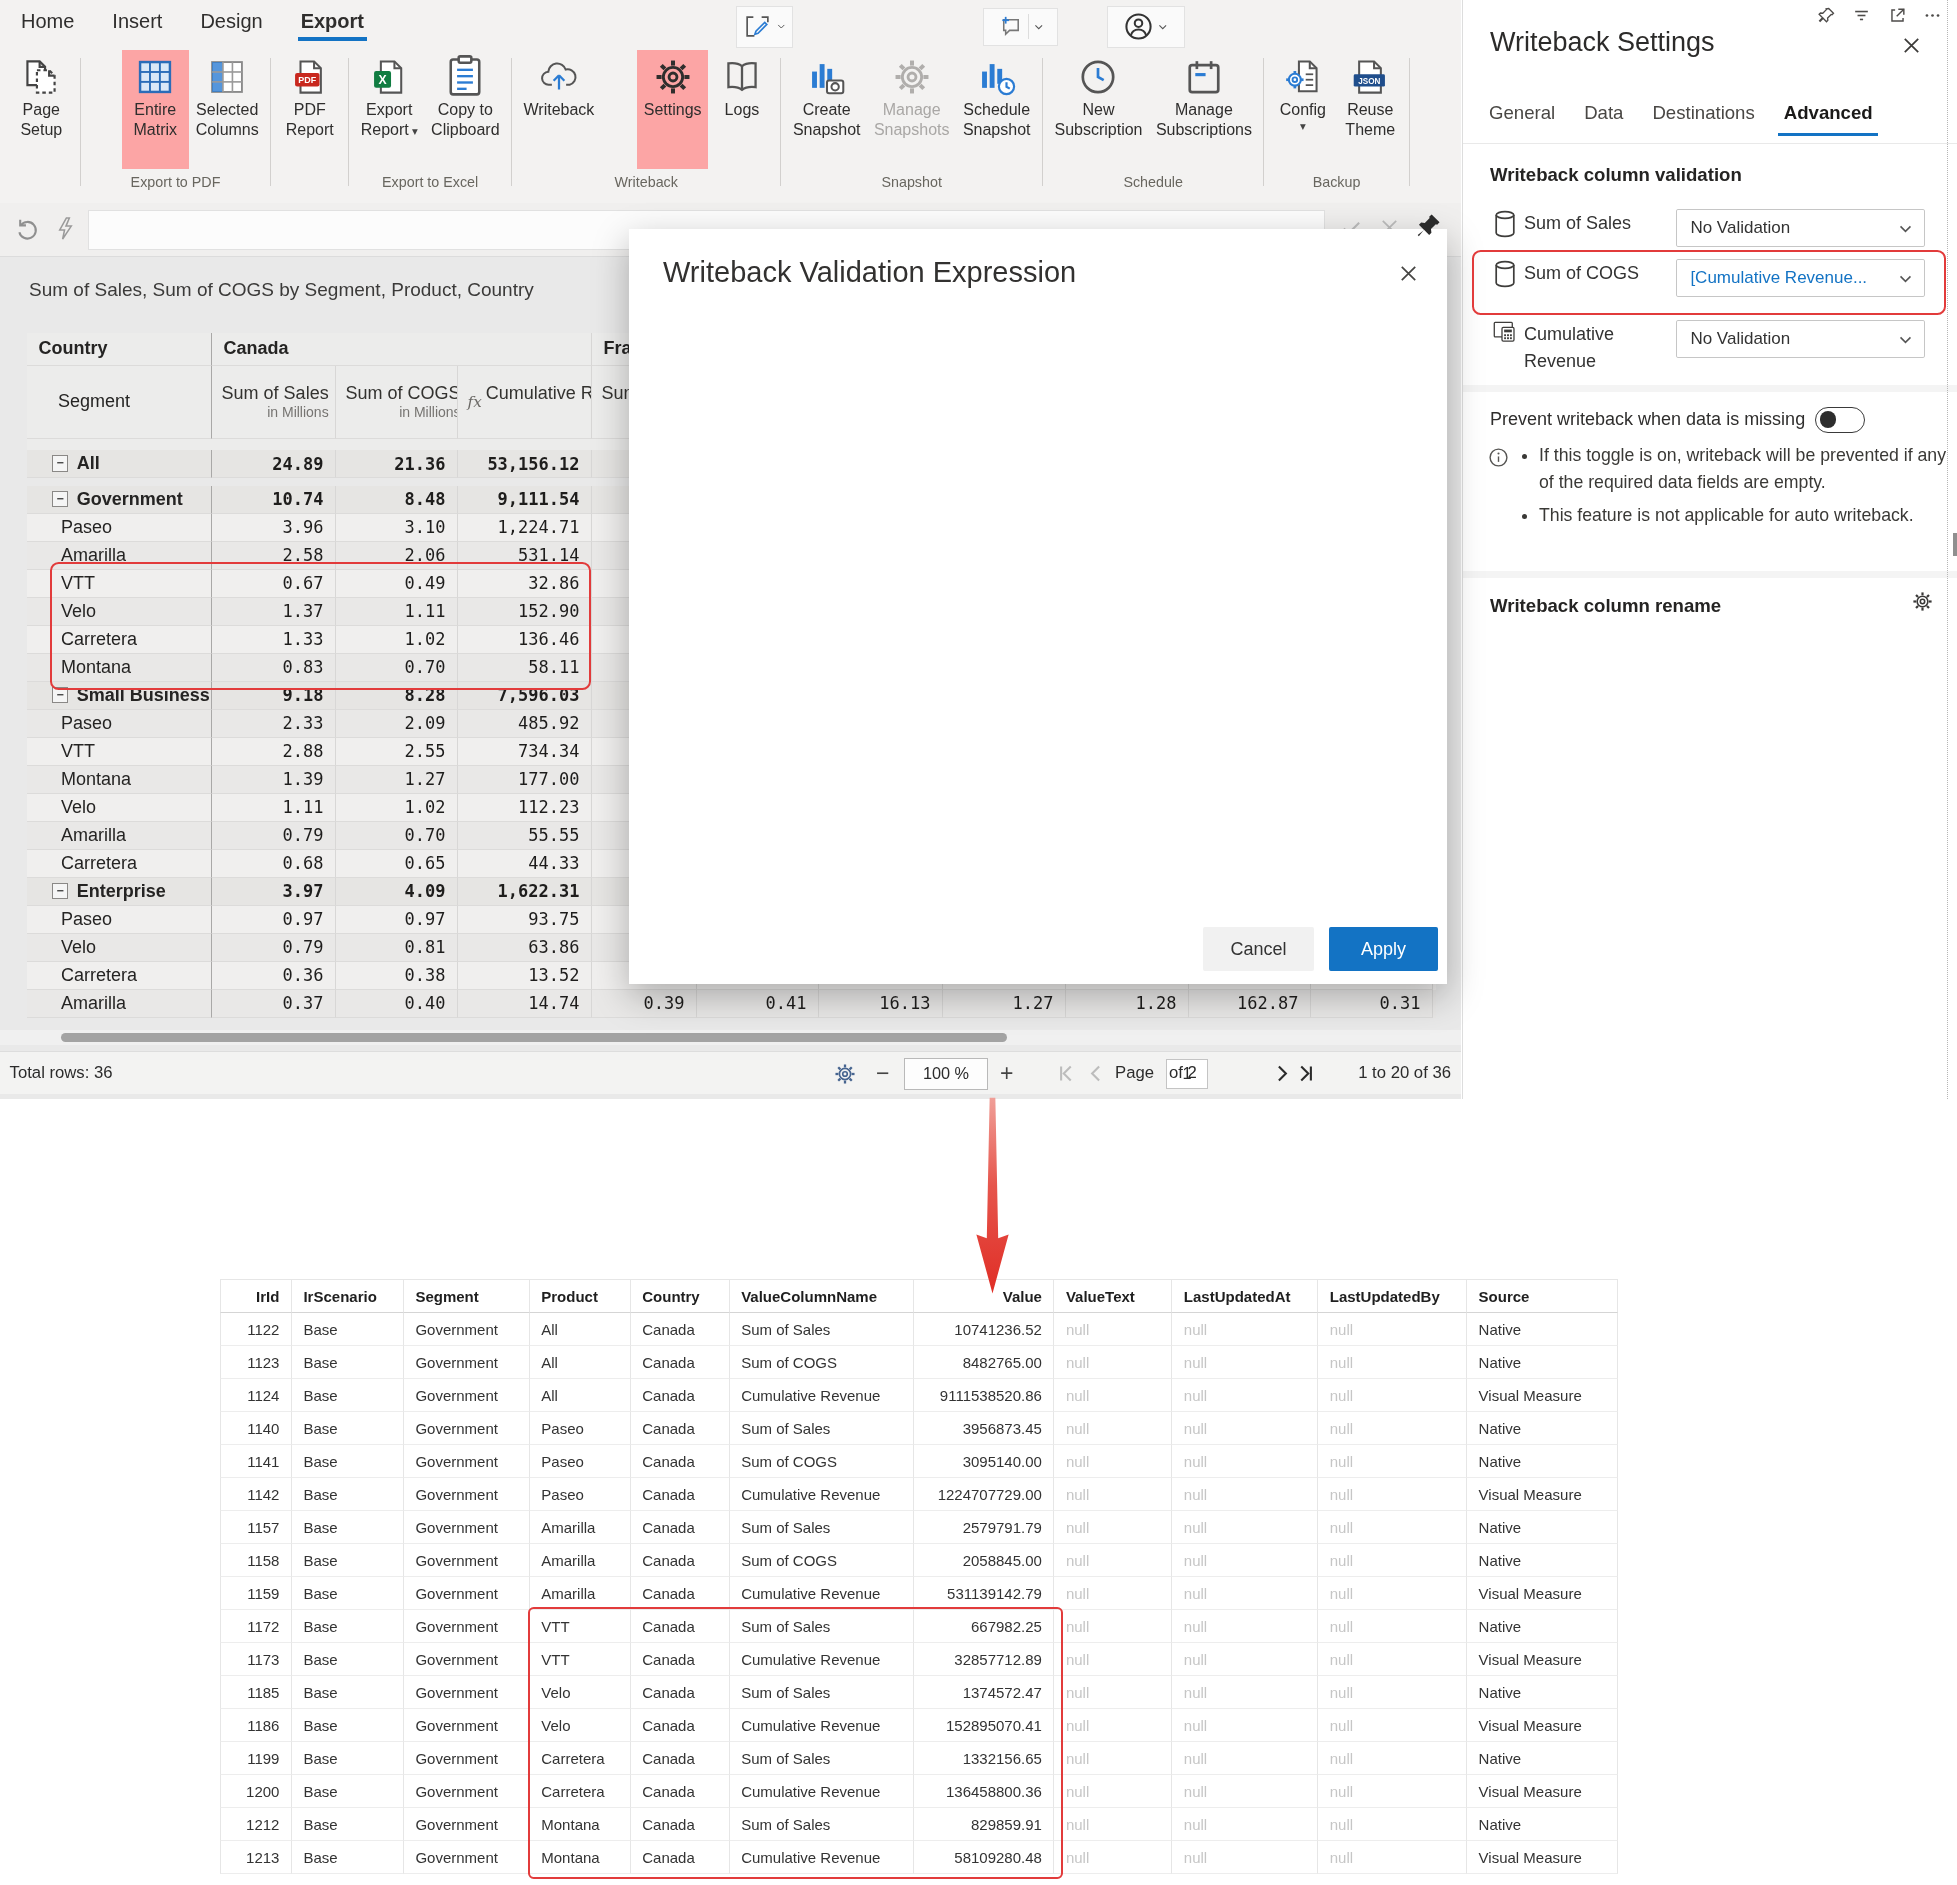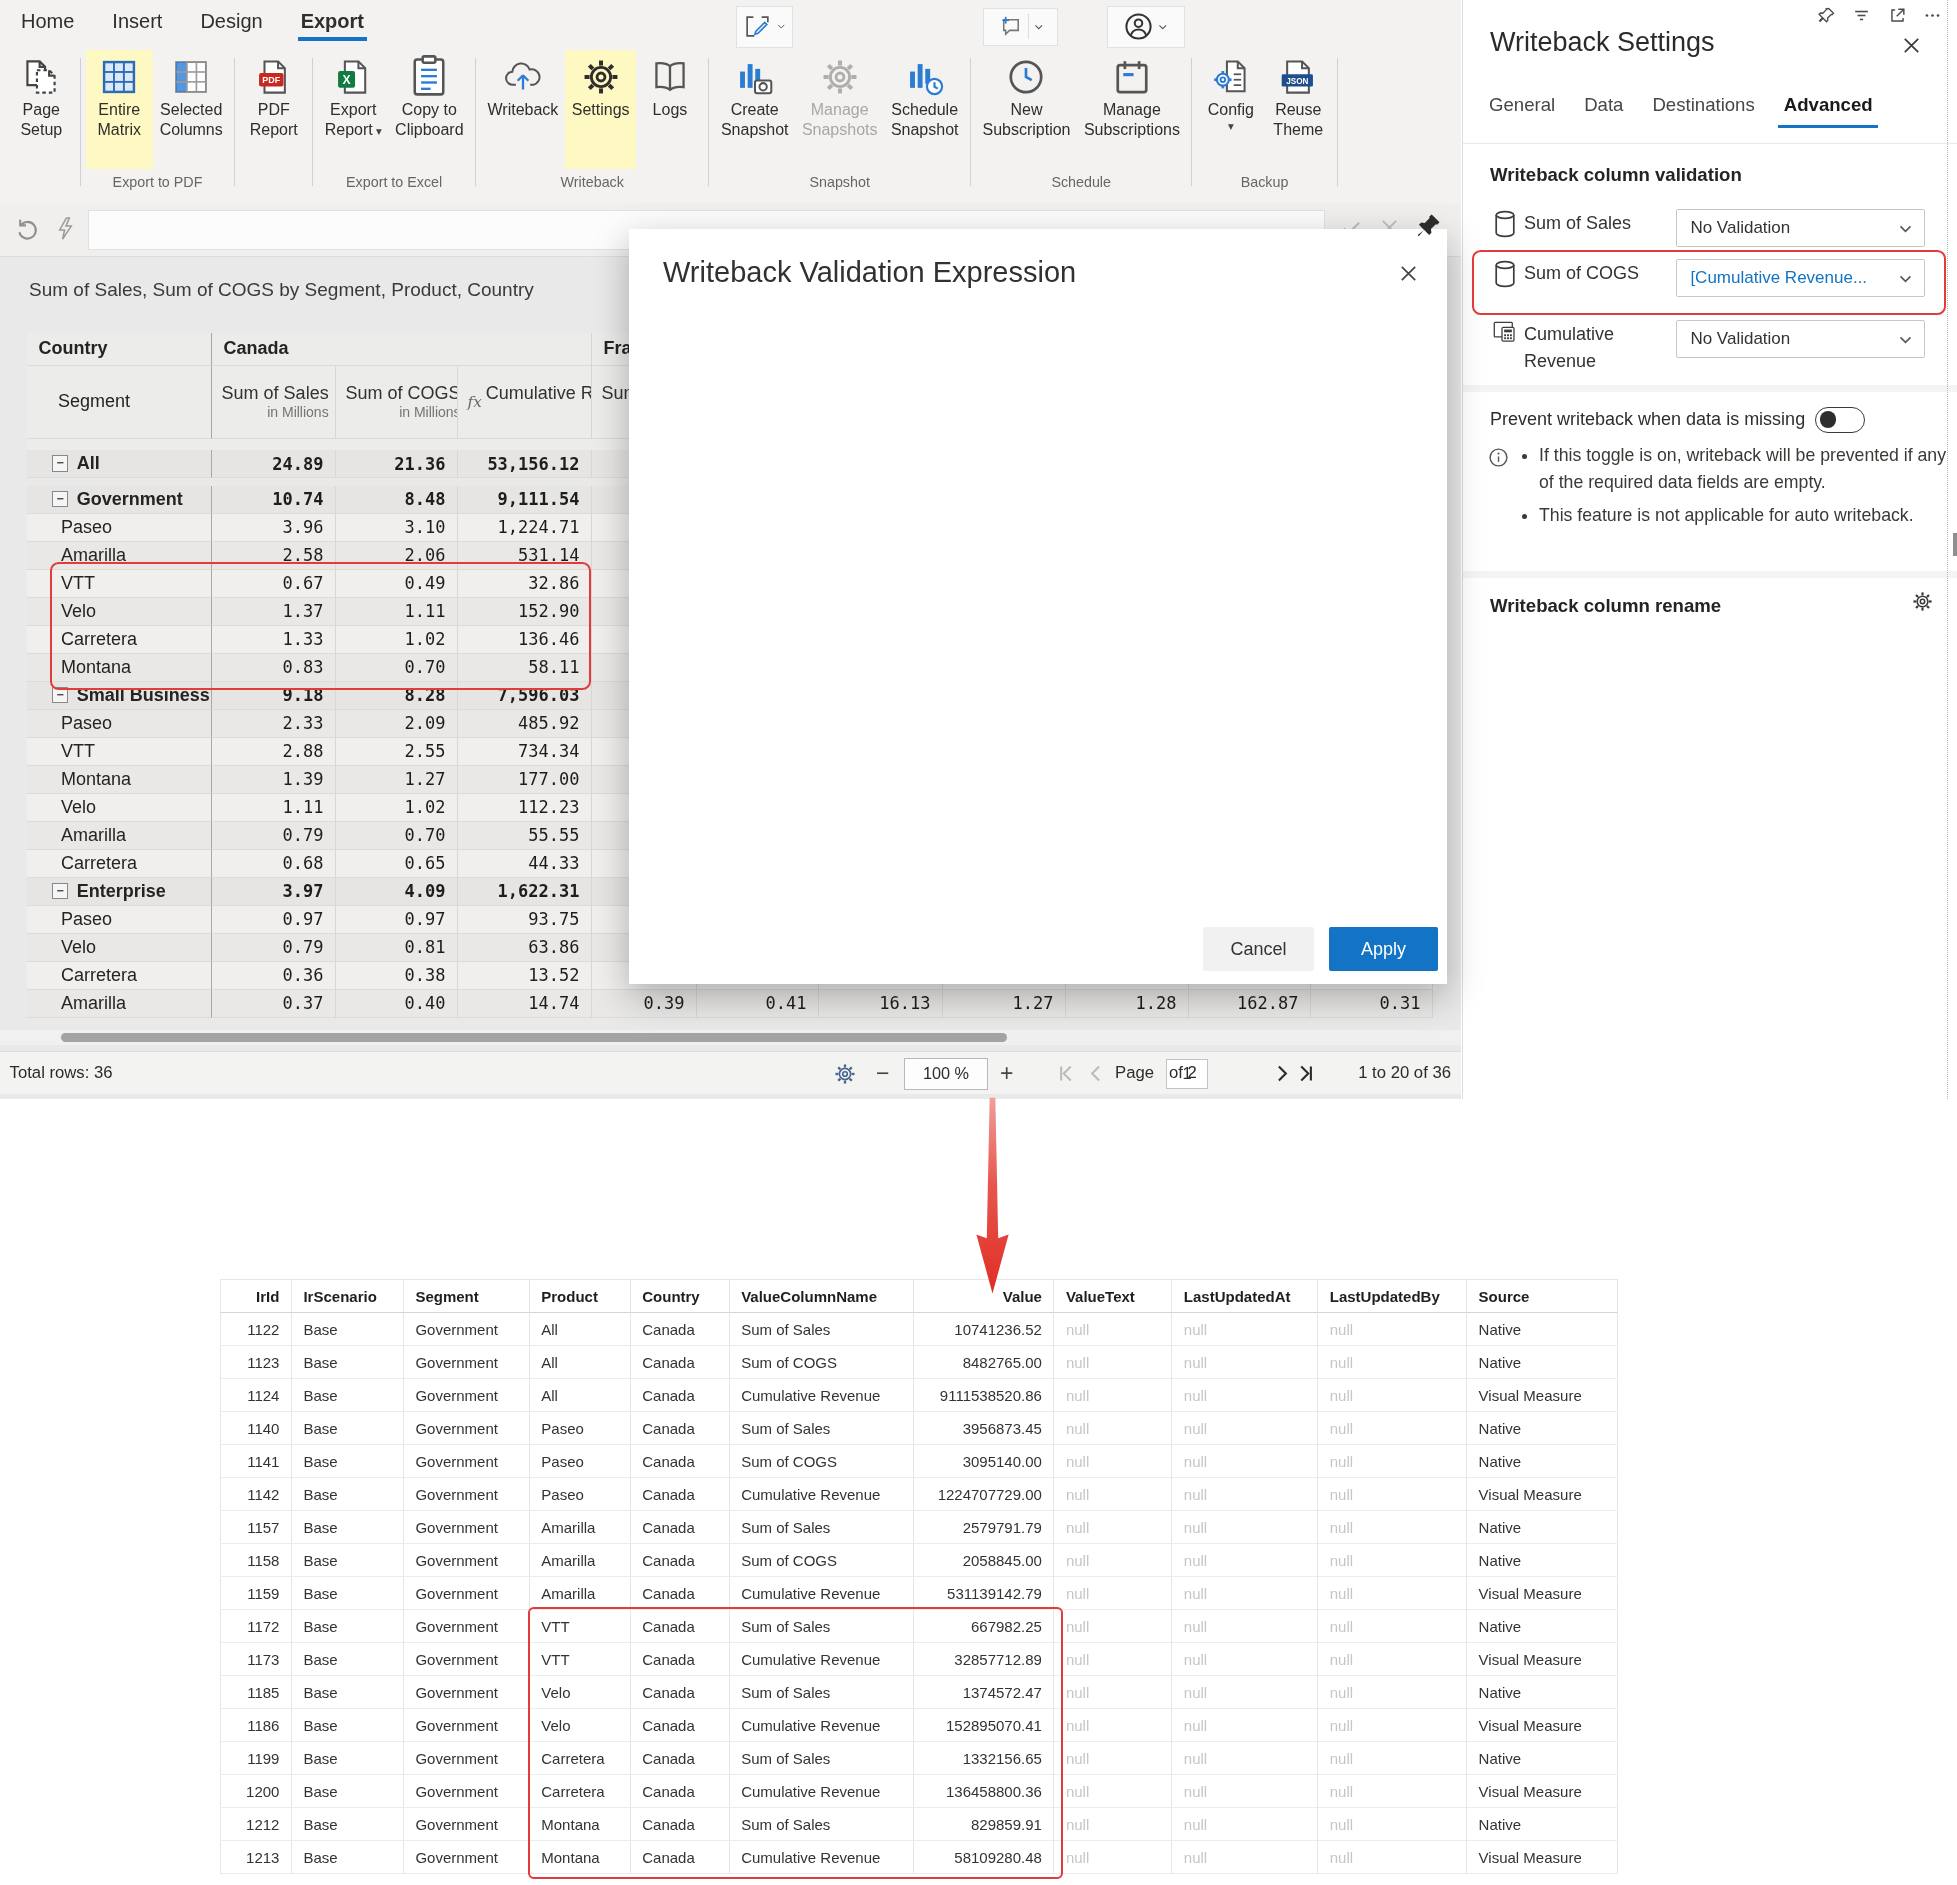"Entire" .rbtn.selected { background: #fef9c3 -> #fca5a5; margin-left: none -> 36px }
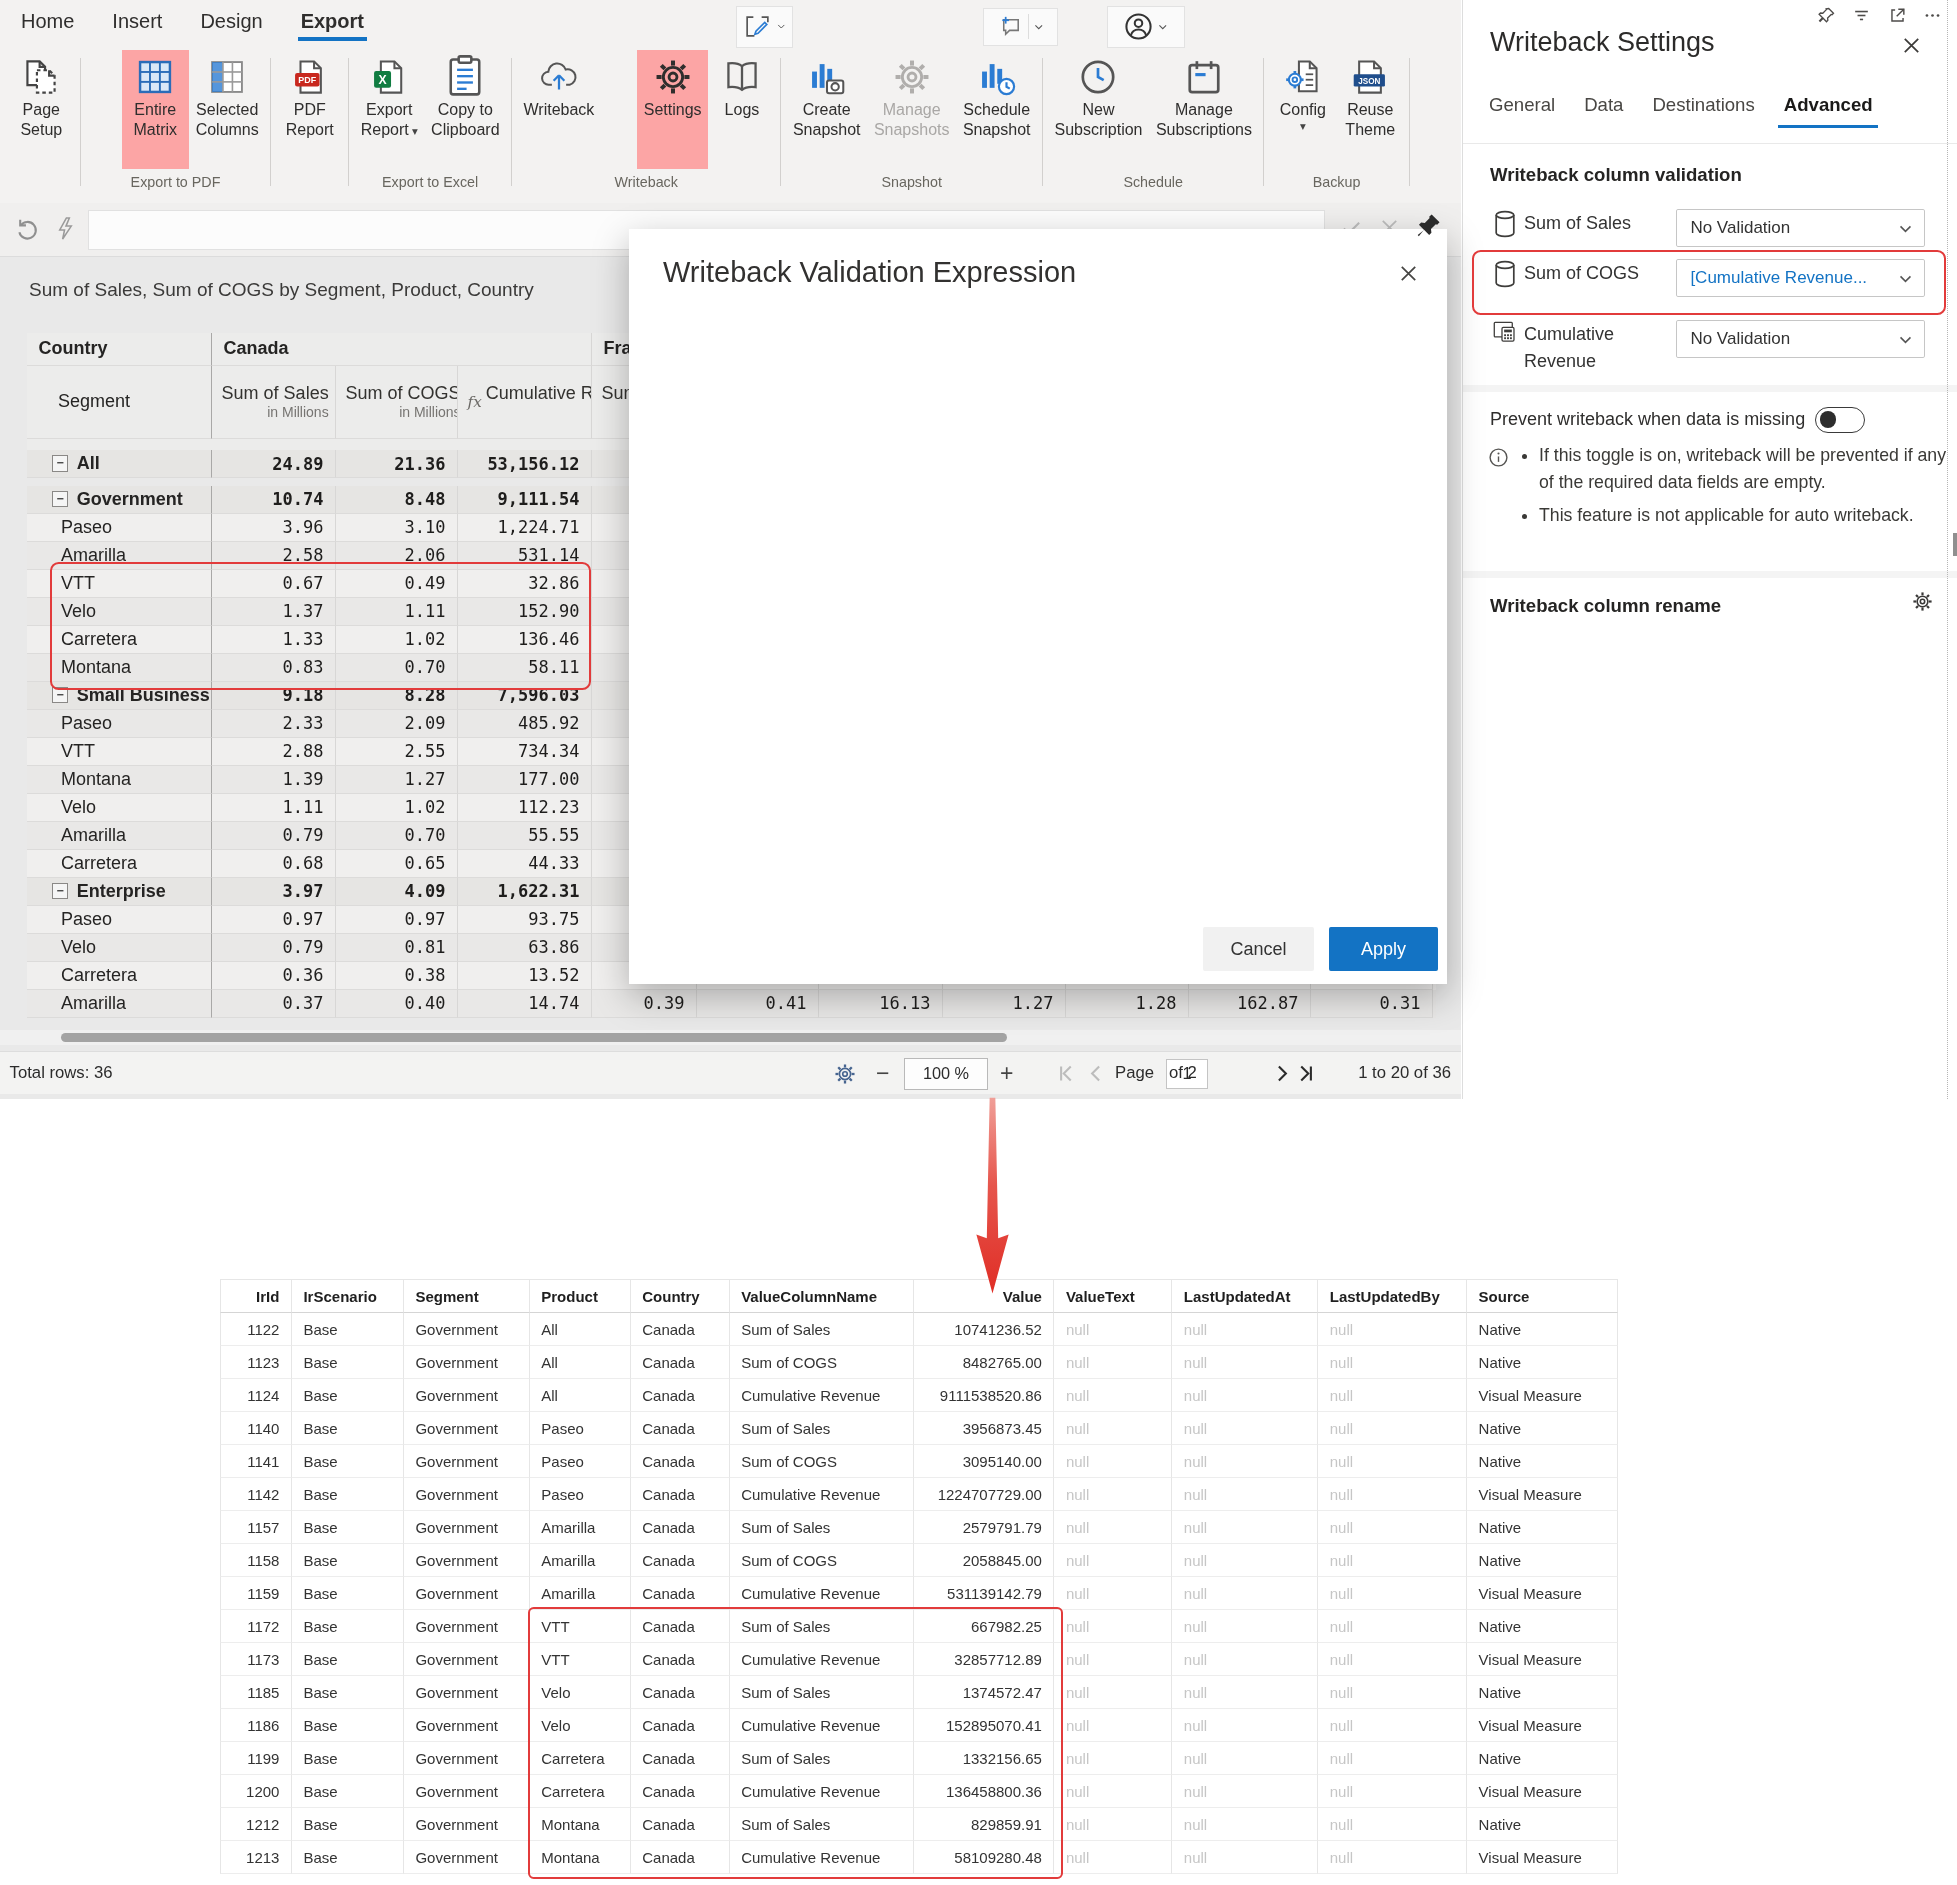"General" .ptab { margin-top: none -> 8px }
